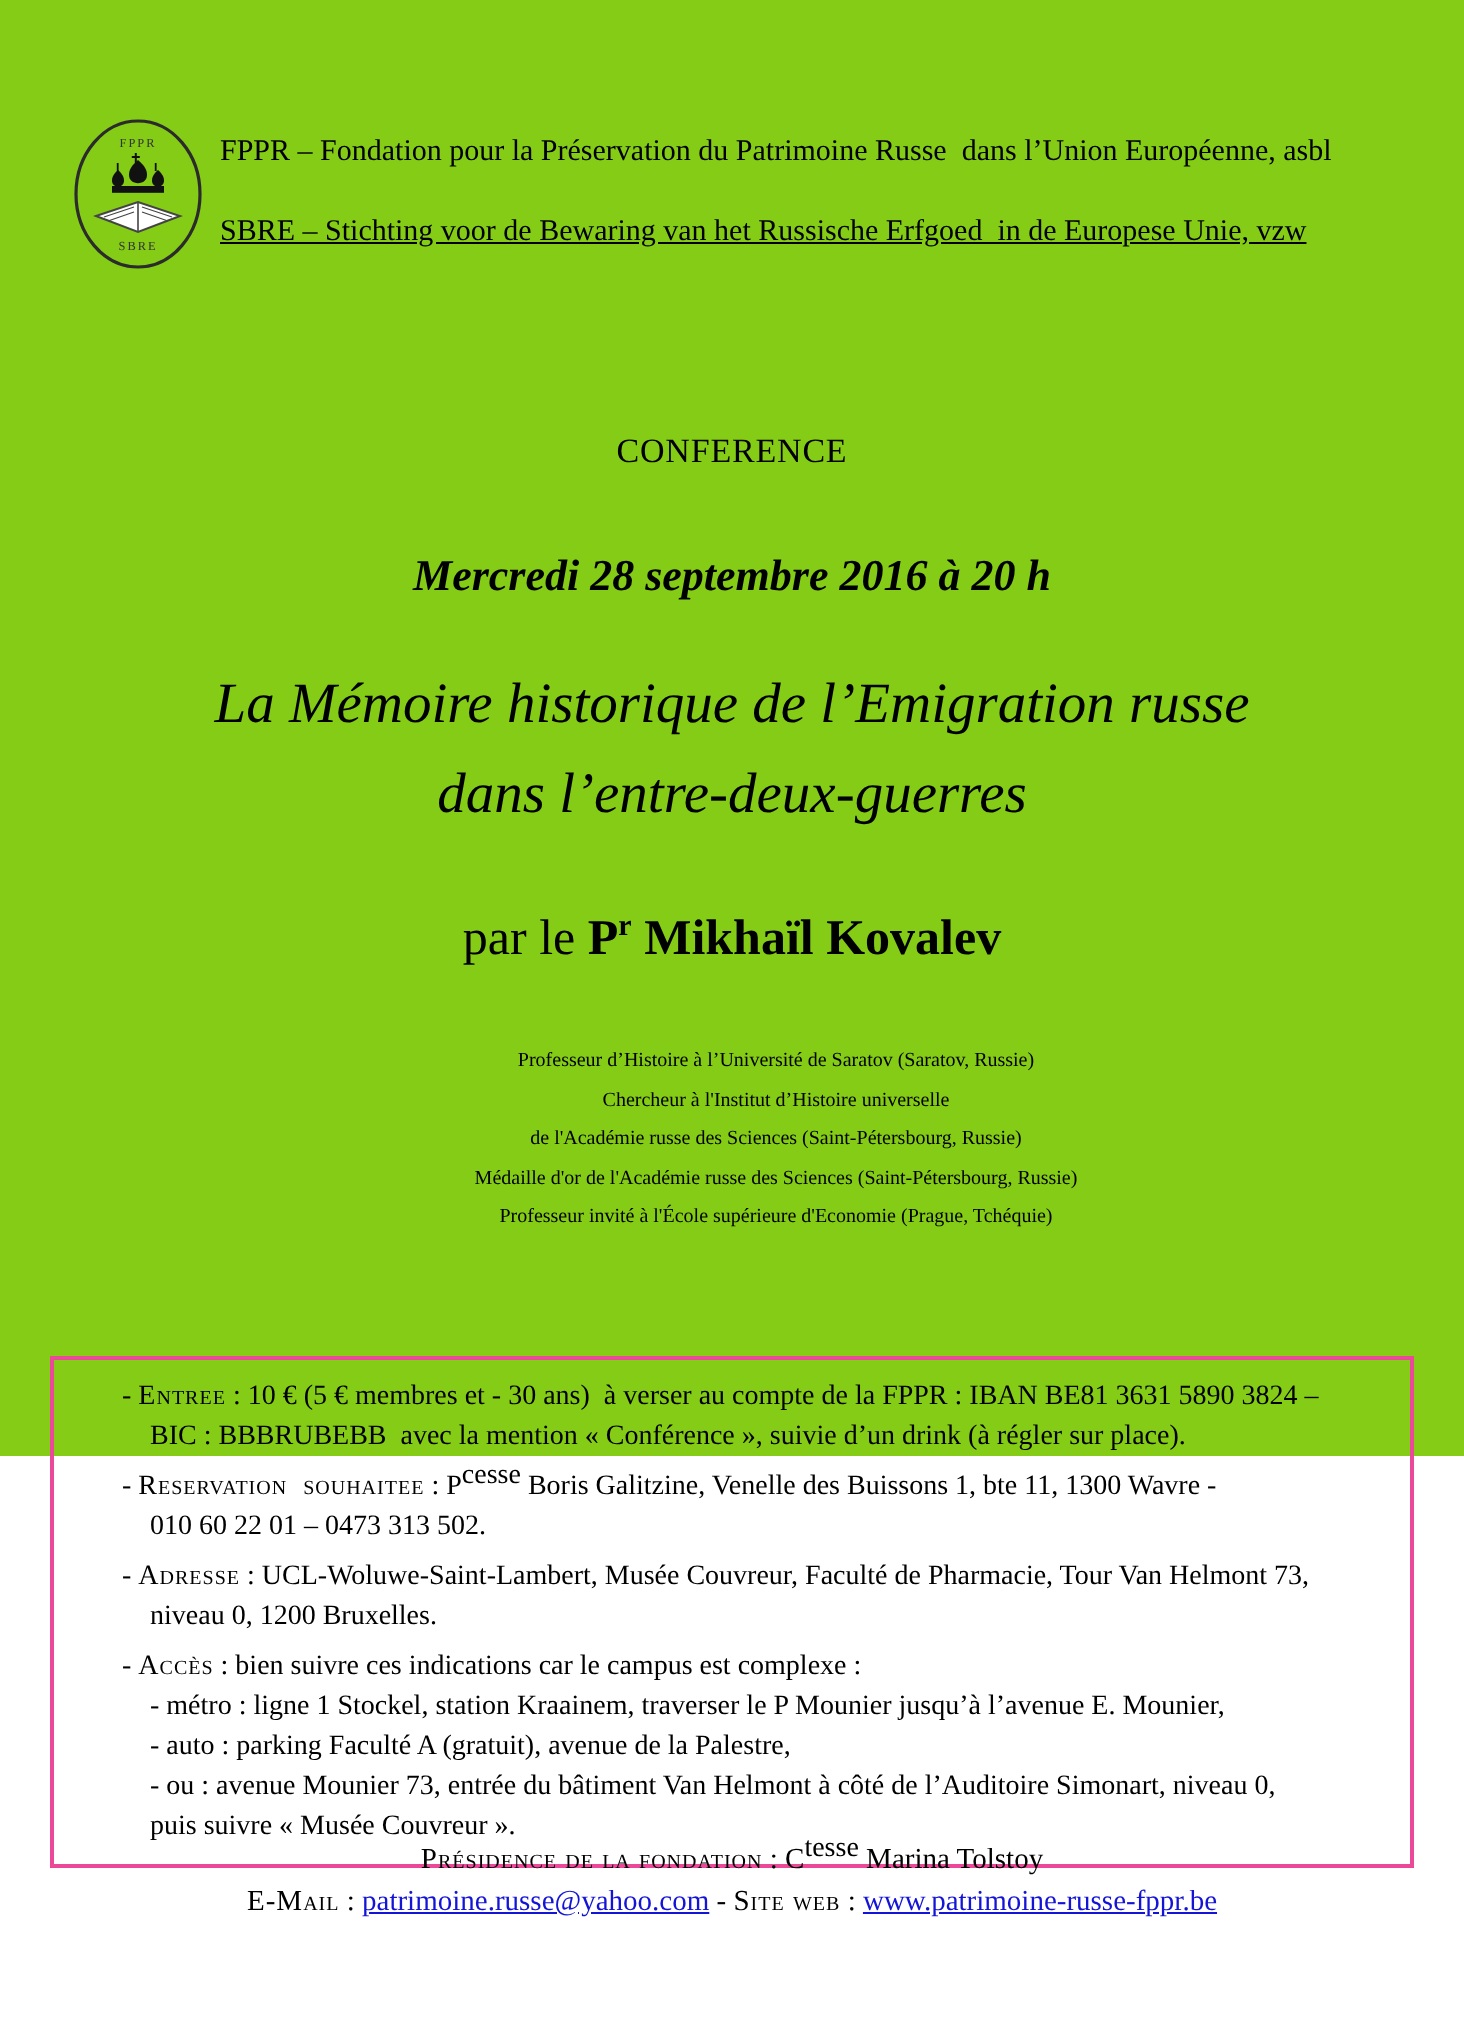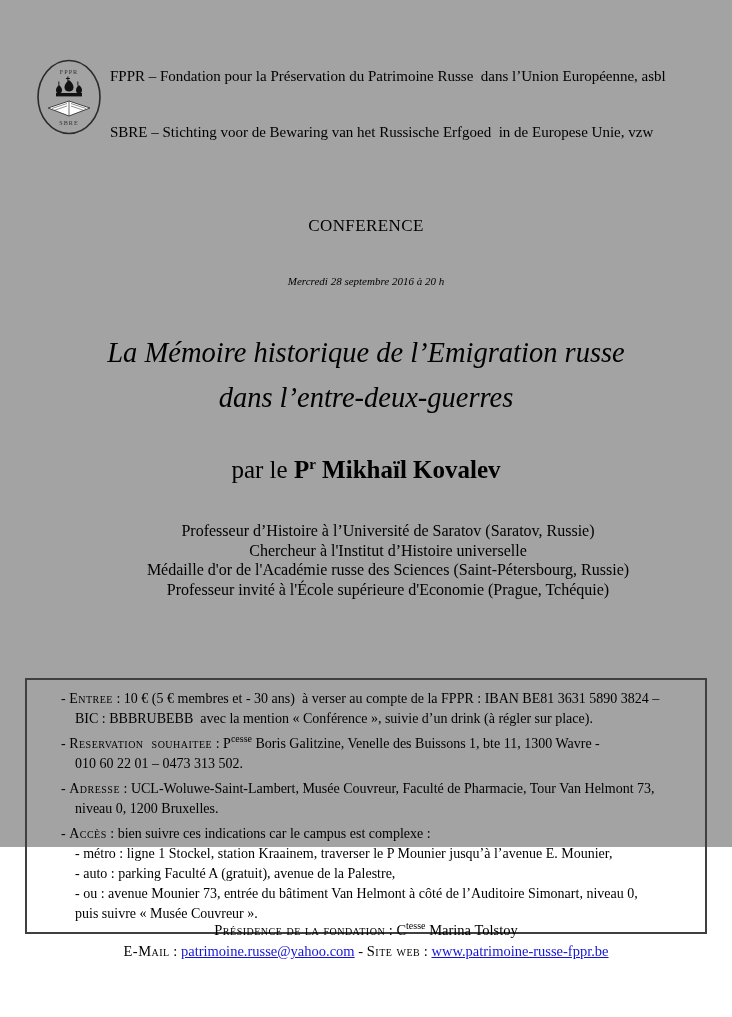"FPPR – Fondation pour la" .page { background: #a3a3a3 -> #84cc16; height: 847px -> 728px }
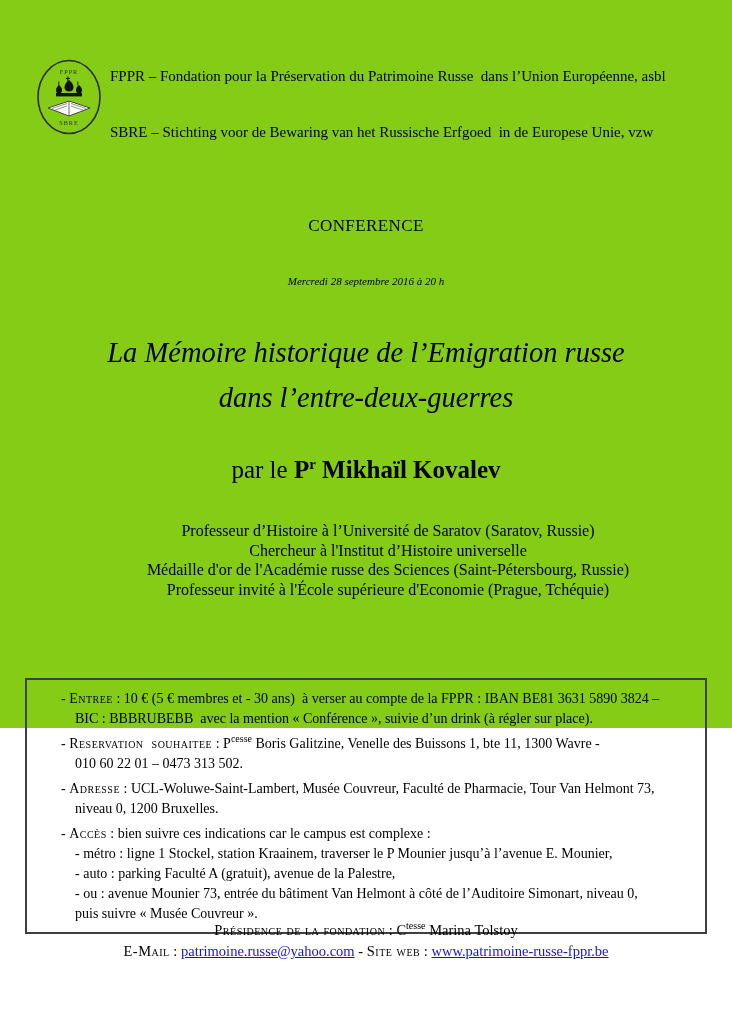"SBRE – Stichting voor de" .org-line + .org-line { margin-top: 36px -> 20px; text-decoration: none -> underline }
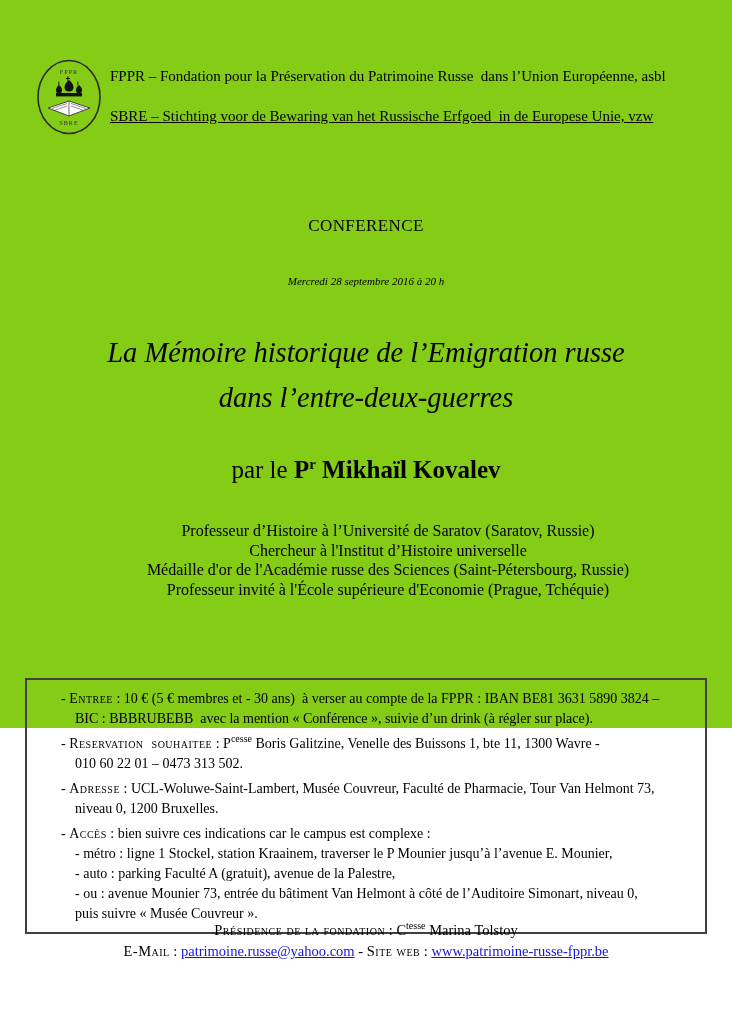"Mercredi 28 septembre 2016 à" .datetime { font-size: 11px -> 22px; font-weight: normal -> bold }
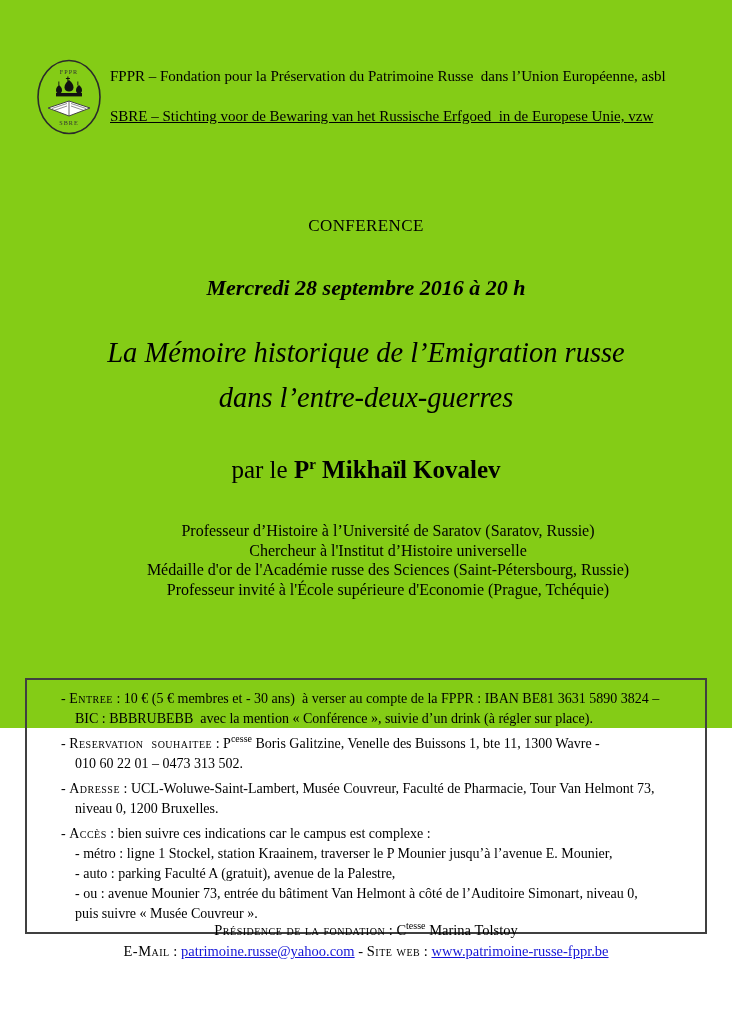"Professeur d’Histoire à l’Université de" .credentials { font-size: 16px -> 10px }
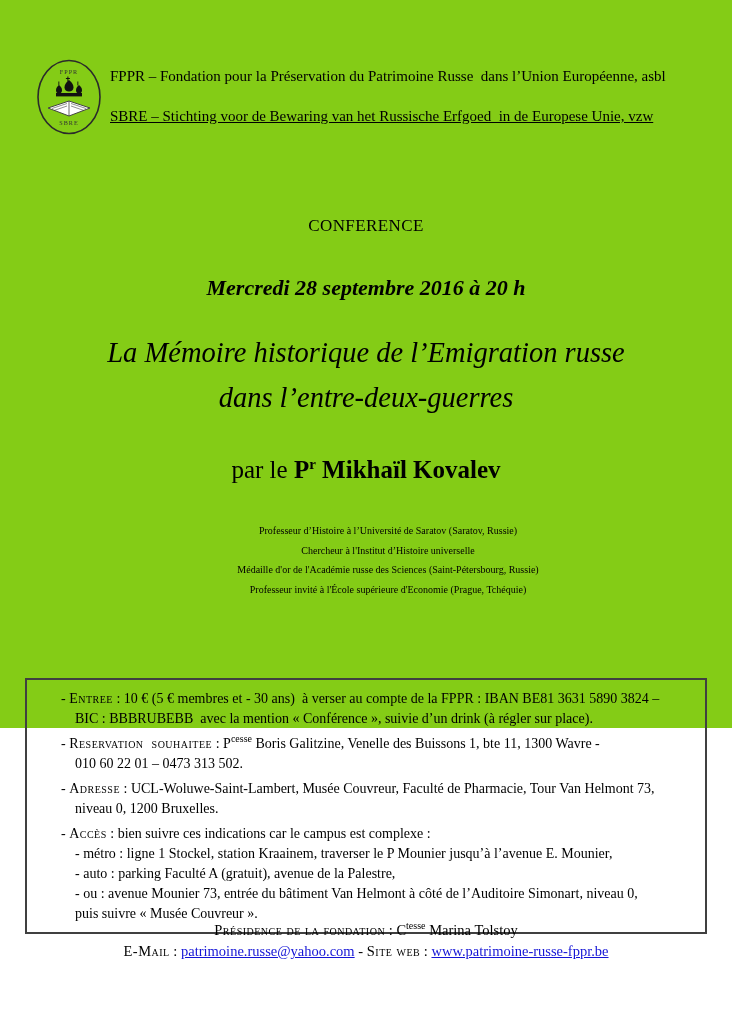"de l'Académie russe des Sciences" div { html: none -> <div>de l'Académie russe des Sciences (Saint-Pétersbourg, Russie)</div> }
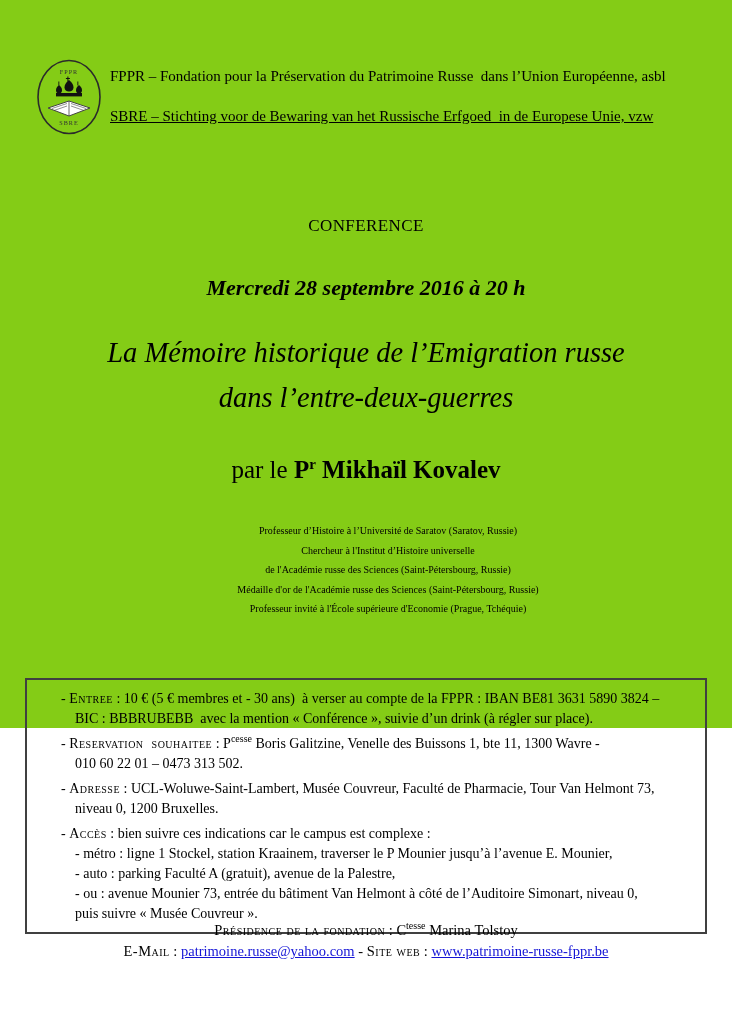"- Entree : 10 €" .info-box { border: 2px solid #404040 -> 2px solid #ec4899 }
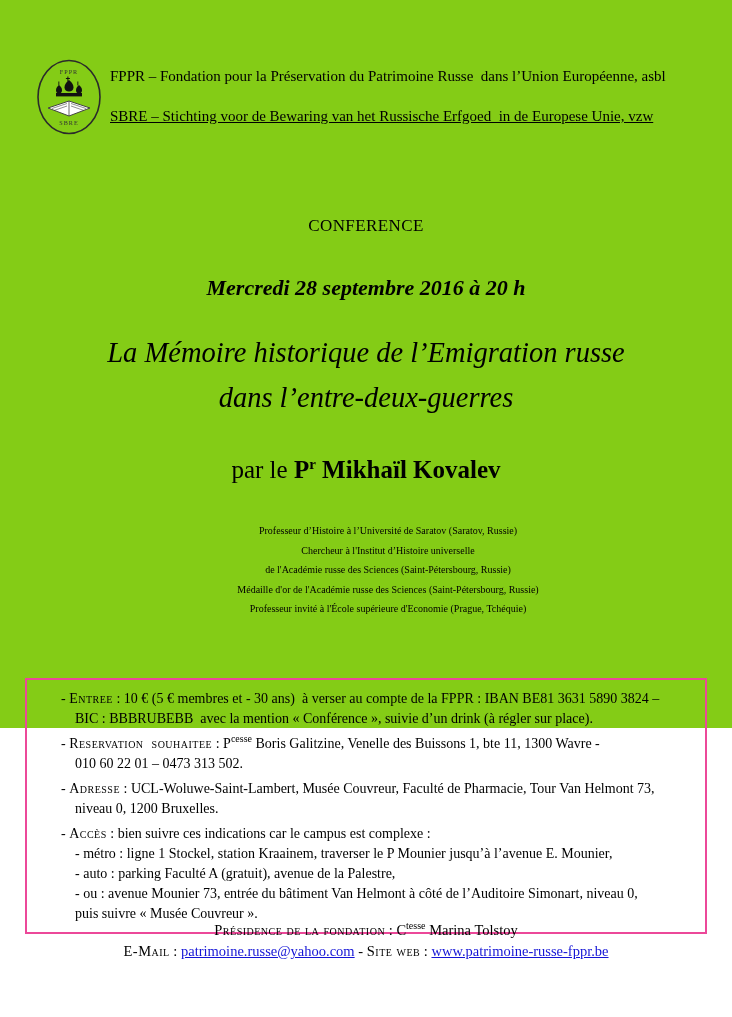"cesse" .info-box sup, .footer sup { font-size: 10px -> 14px }
